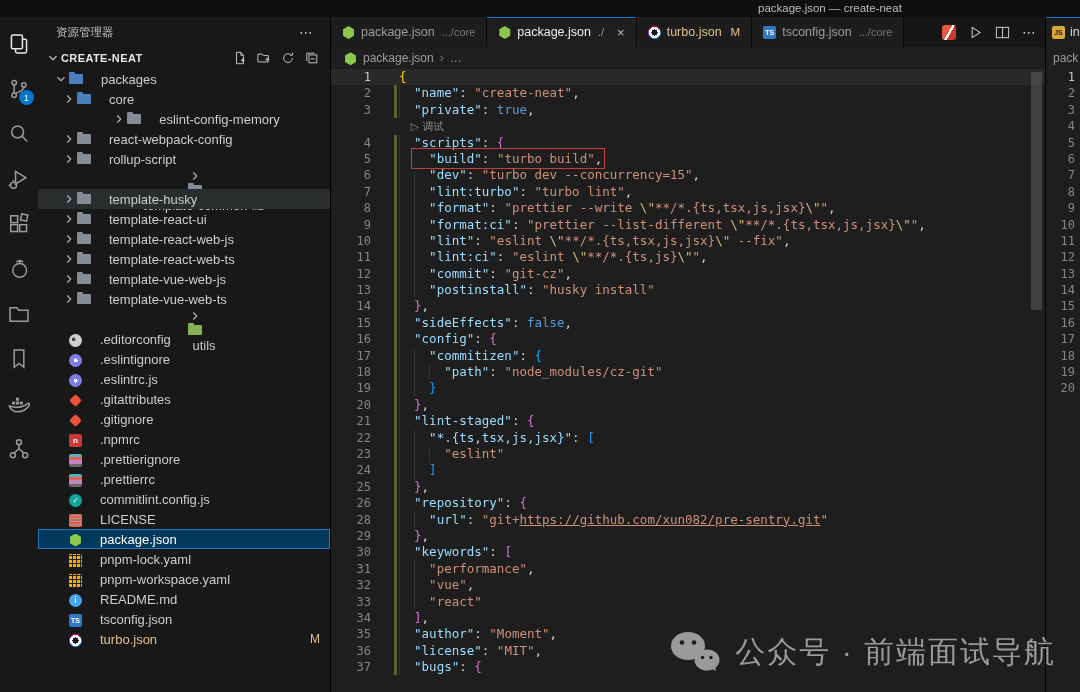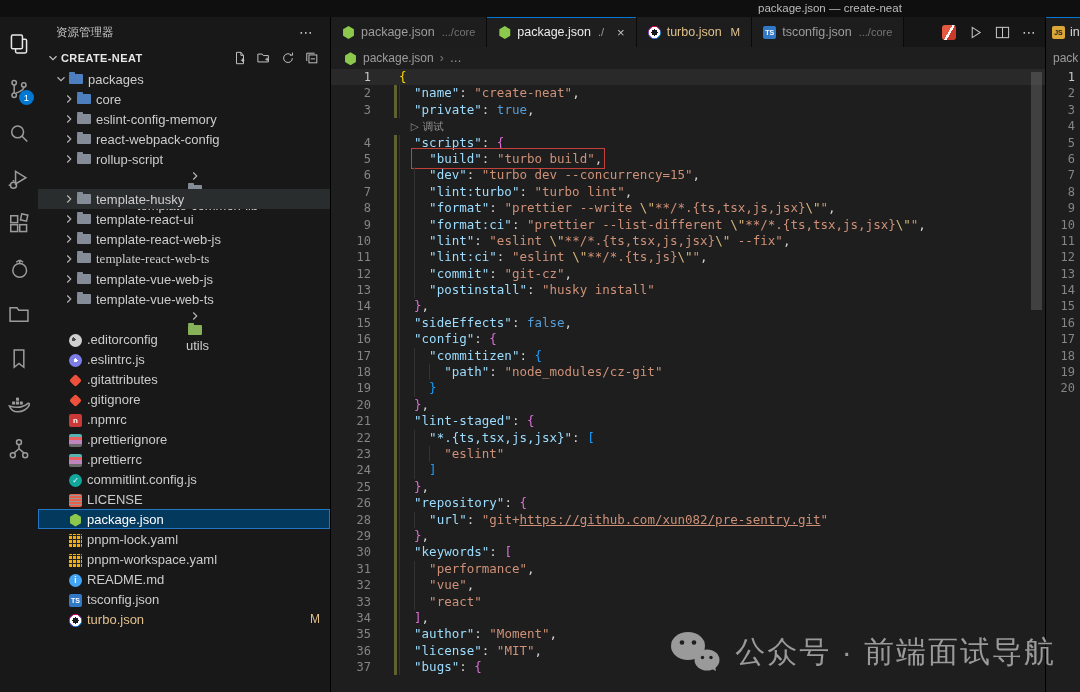"packages" .lbl { margin-left: 5px -> 18px }
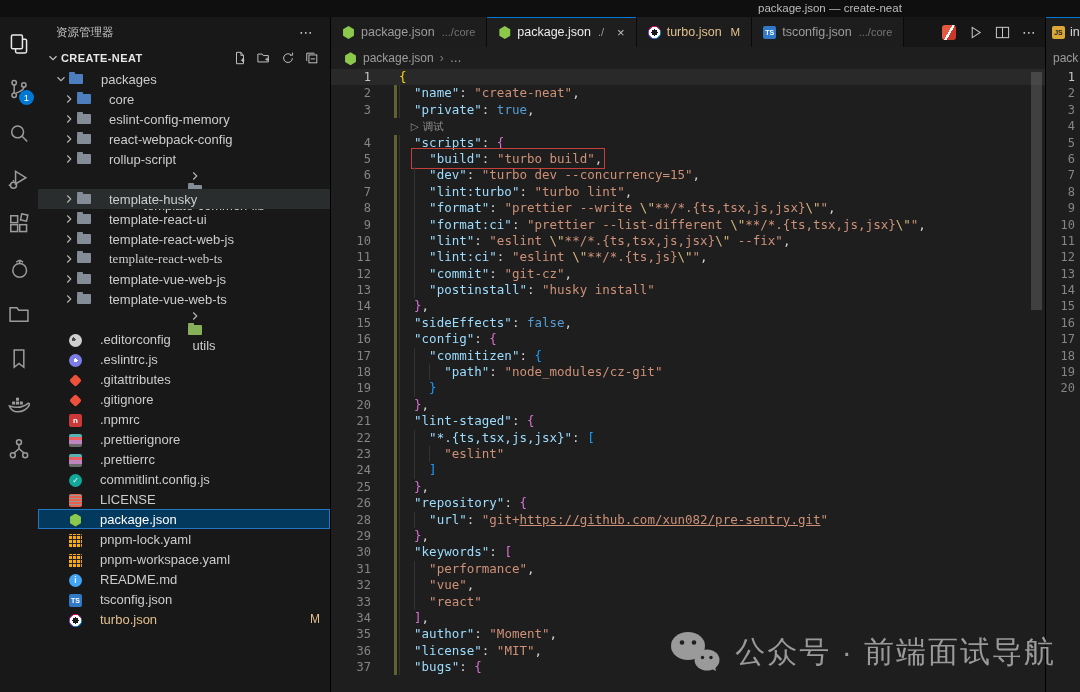"eslint-config-memory" div.trow { justify-content: none -> center }
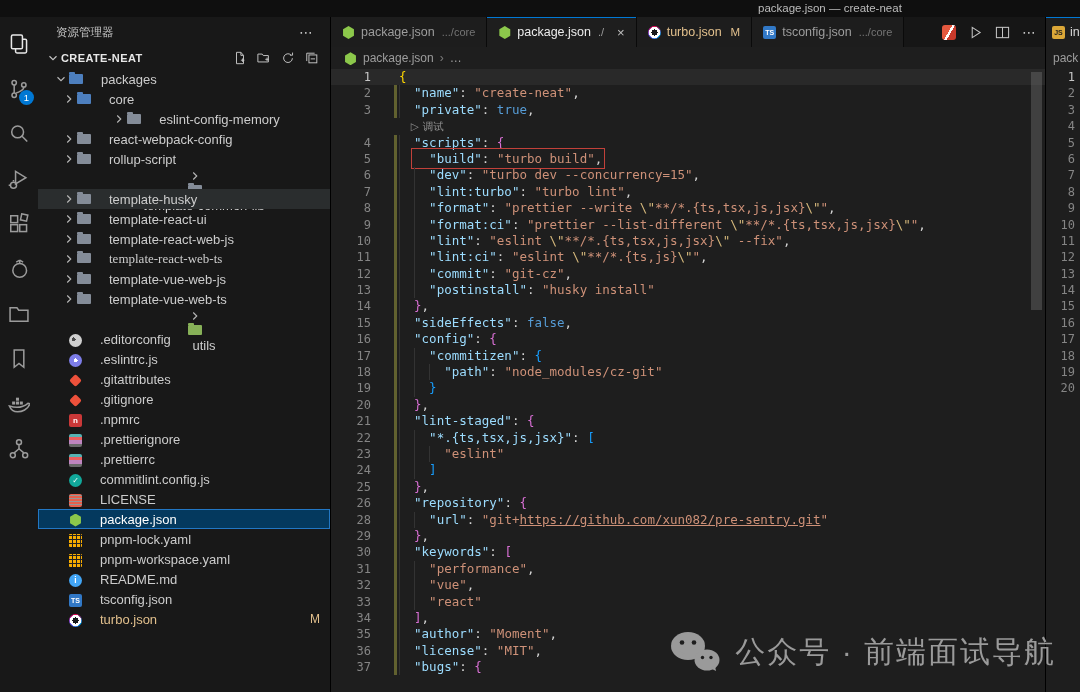"template-react-web-ts" div.trow { font-family: Liberation Serif, serif -> none }
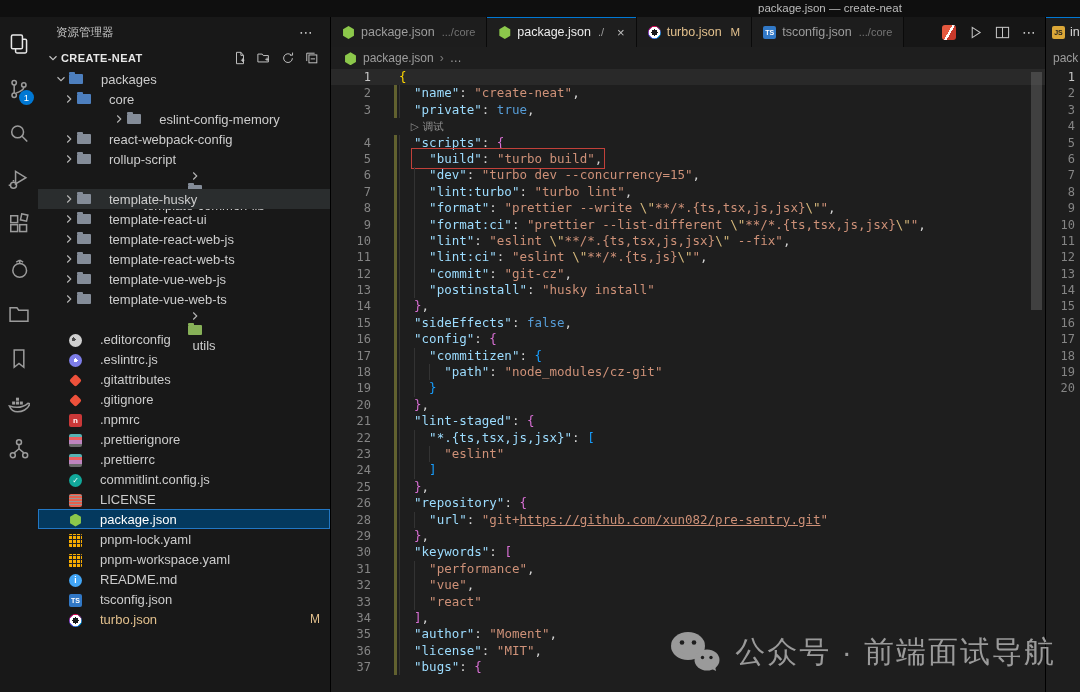".eslintignore" div.trow { html: none -> <div> <span></span> <span><i></i></span> <span>.eslintignore</span> </div> }
